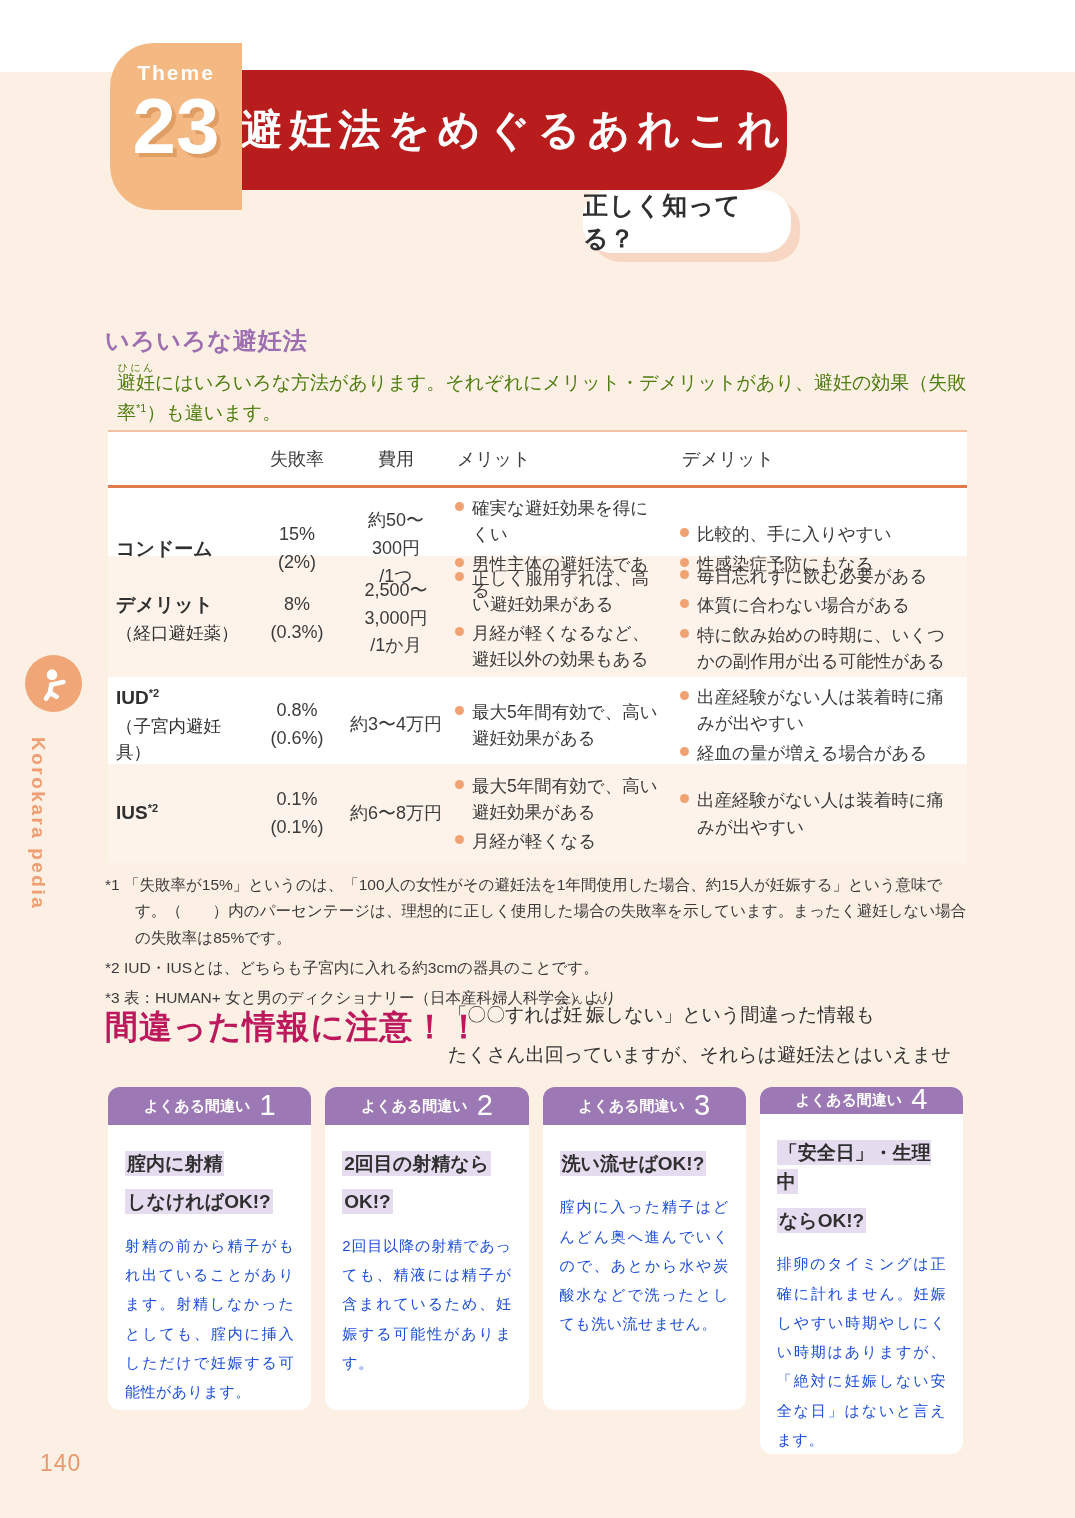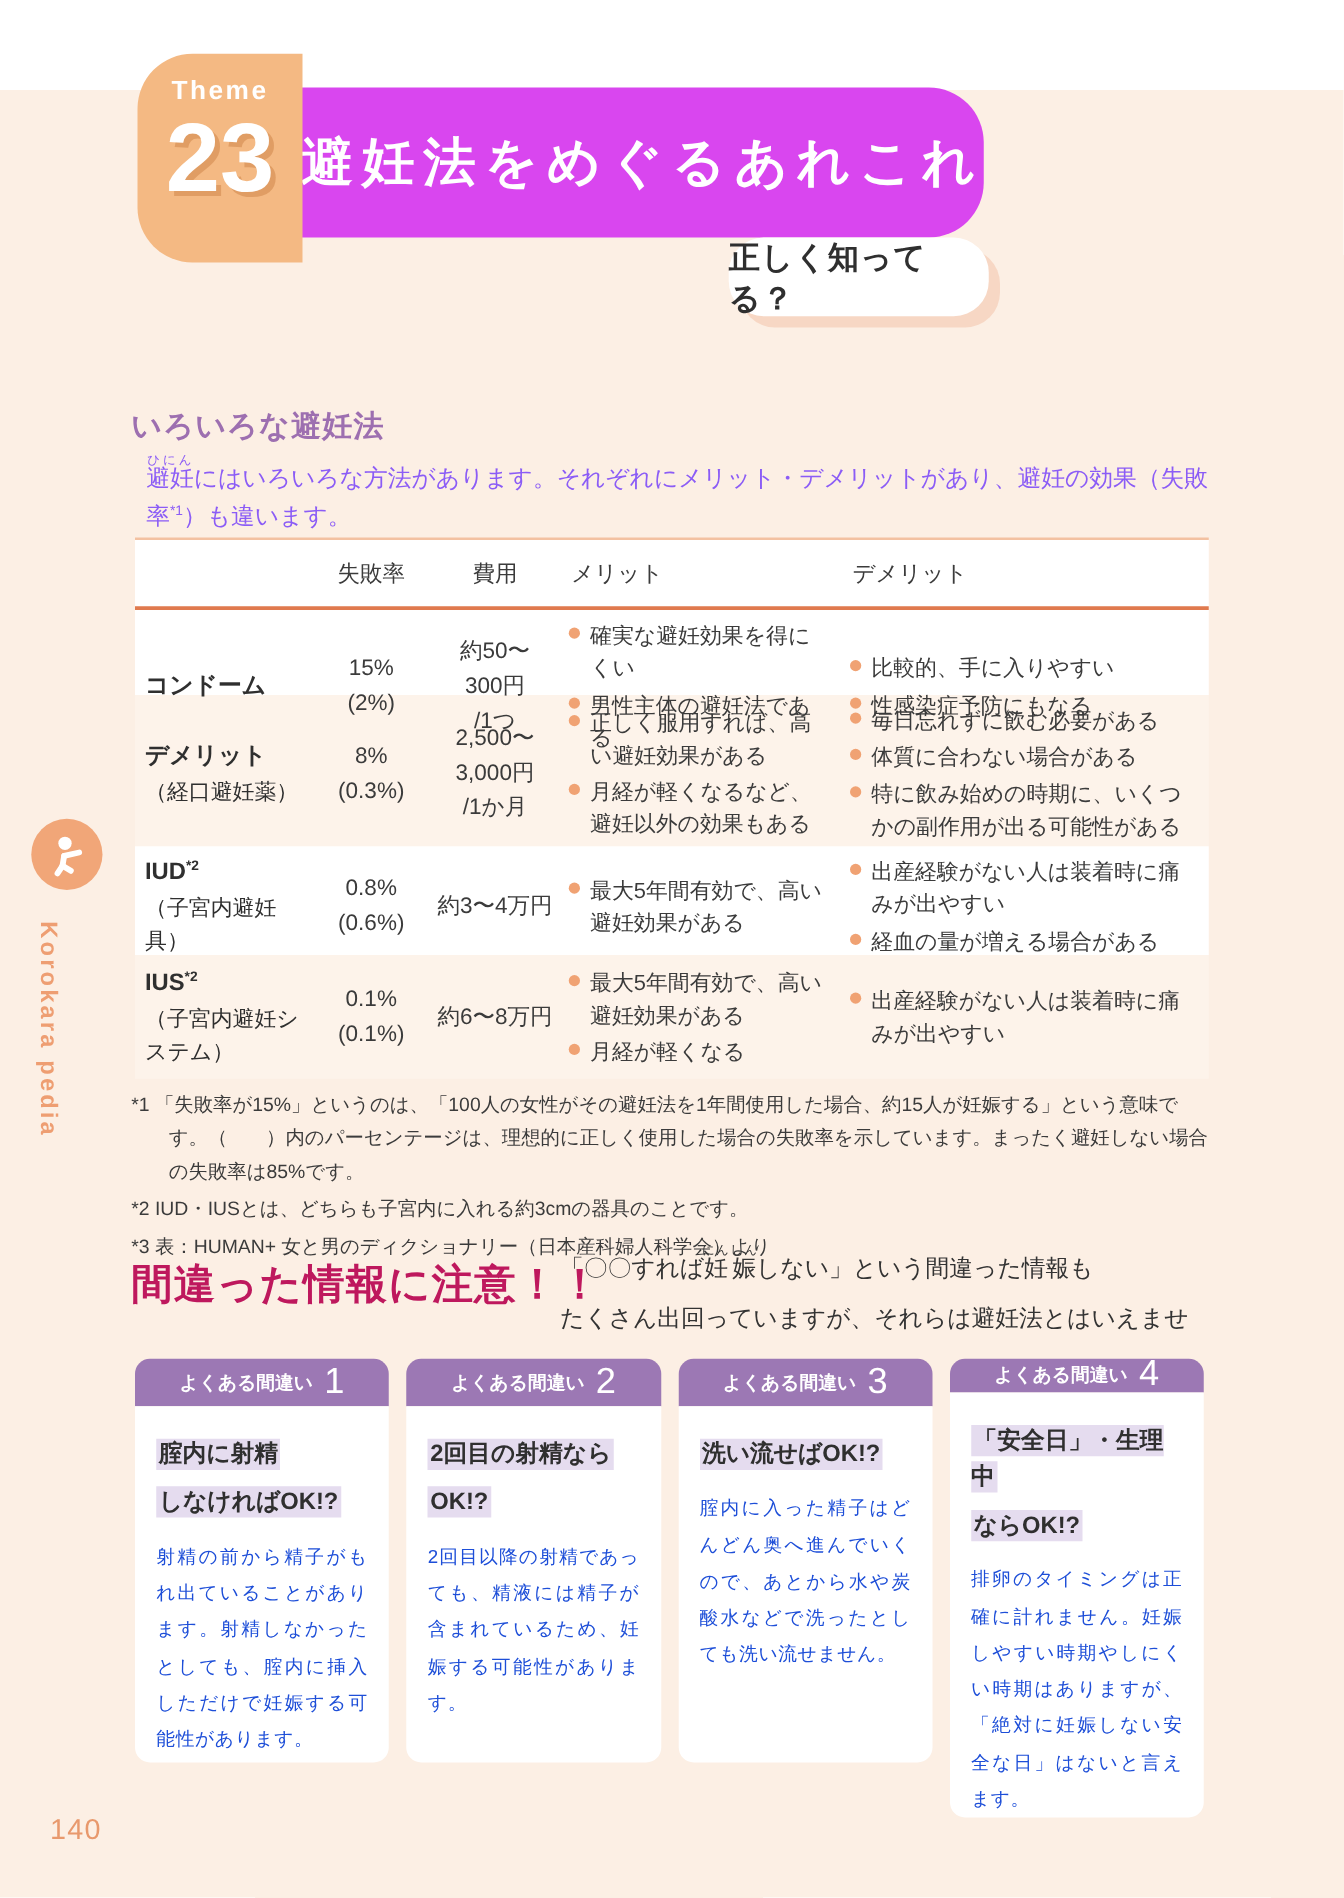"避妊法をめぐるあれこれ" .banner { background: #d946ef -> #b91c1c }
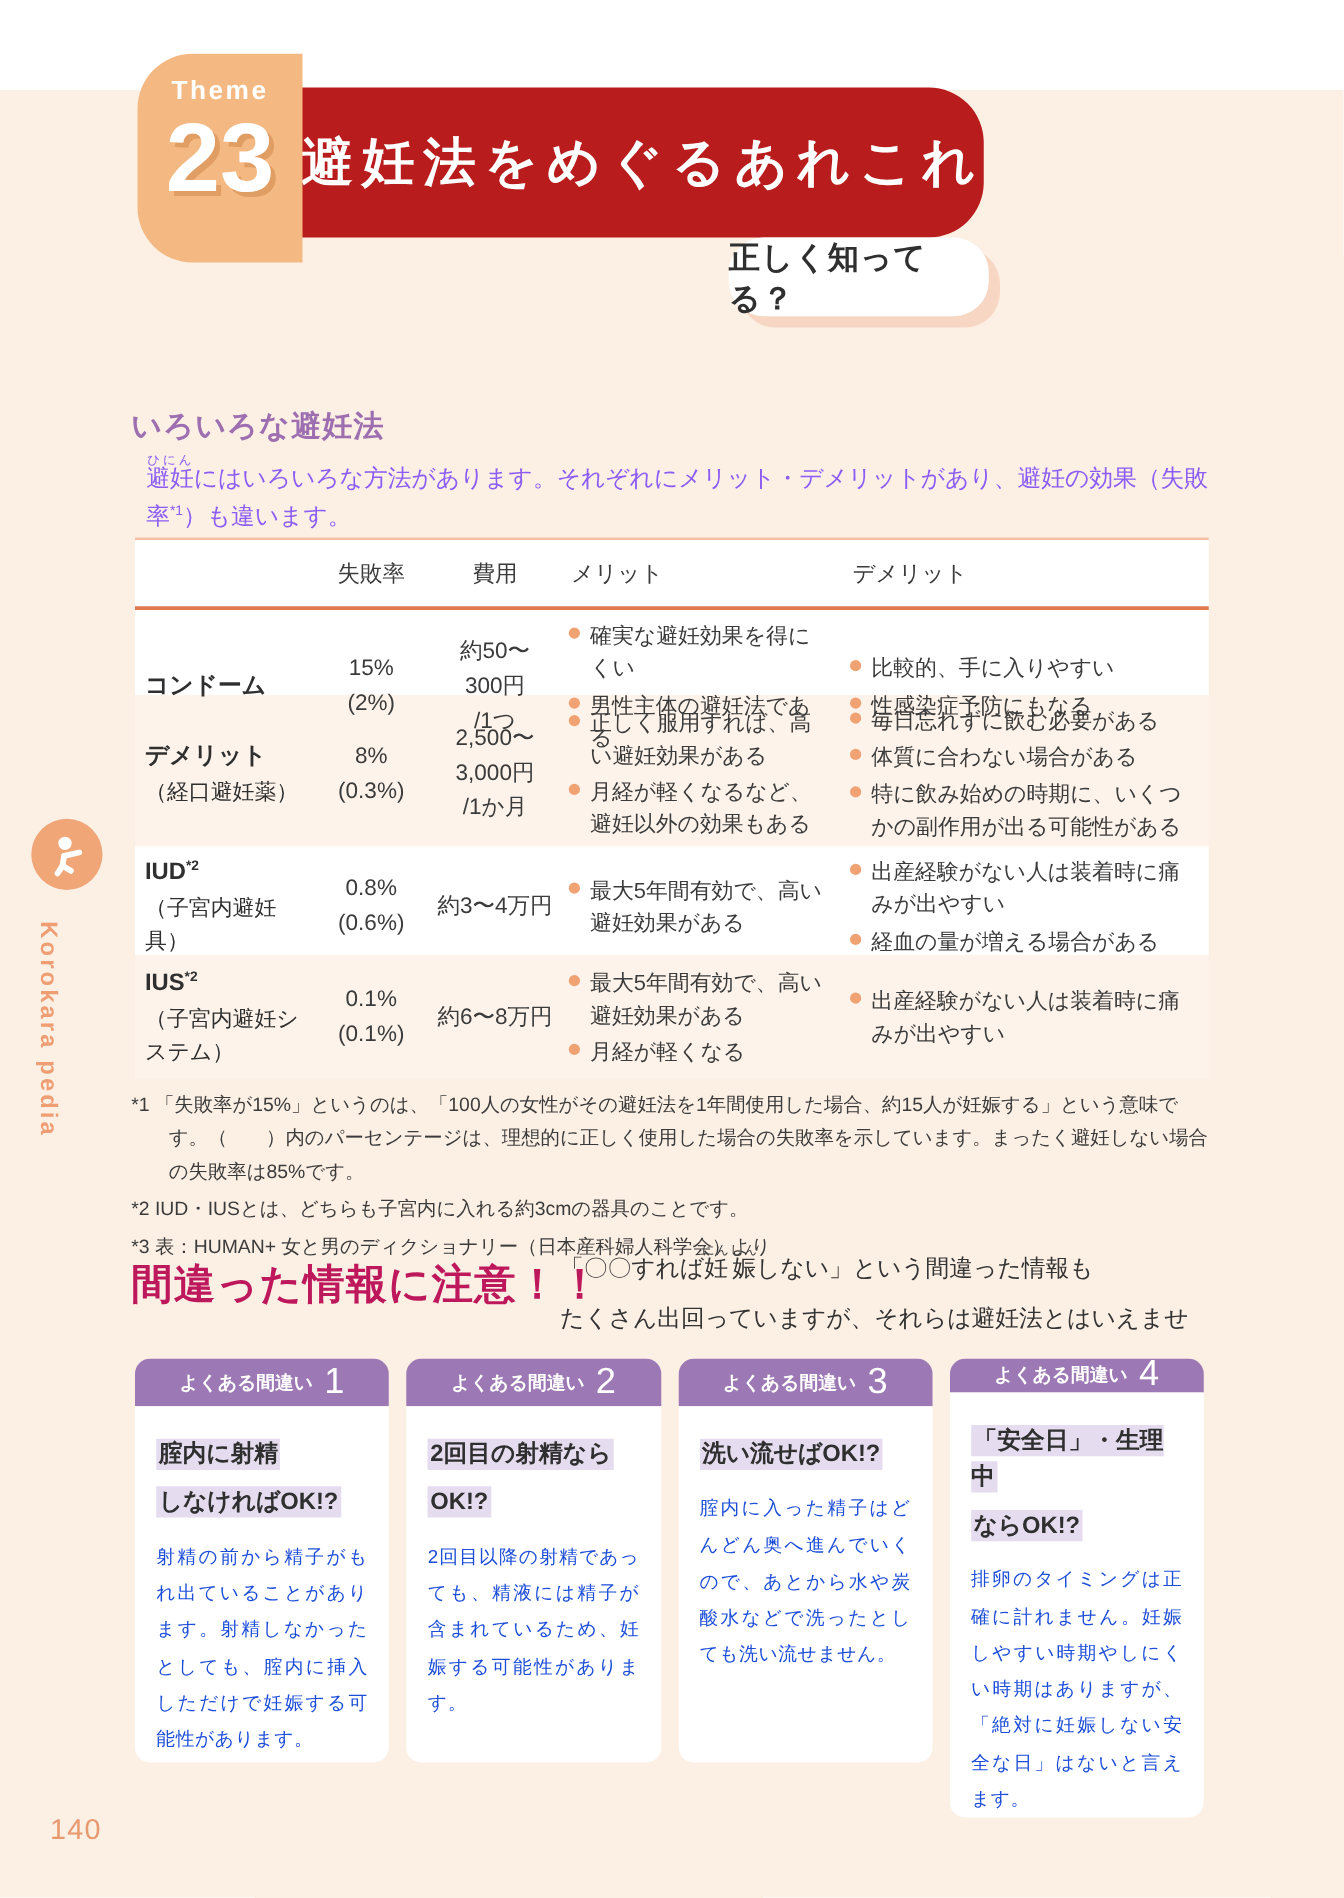"避妊ひにんにはいろいろな方法があります。それぞれにメリット・デメリットがあり、避" .s1-intro { color: #8b5cf6 -> #4d7c0f }
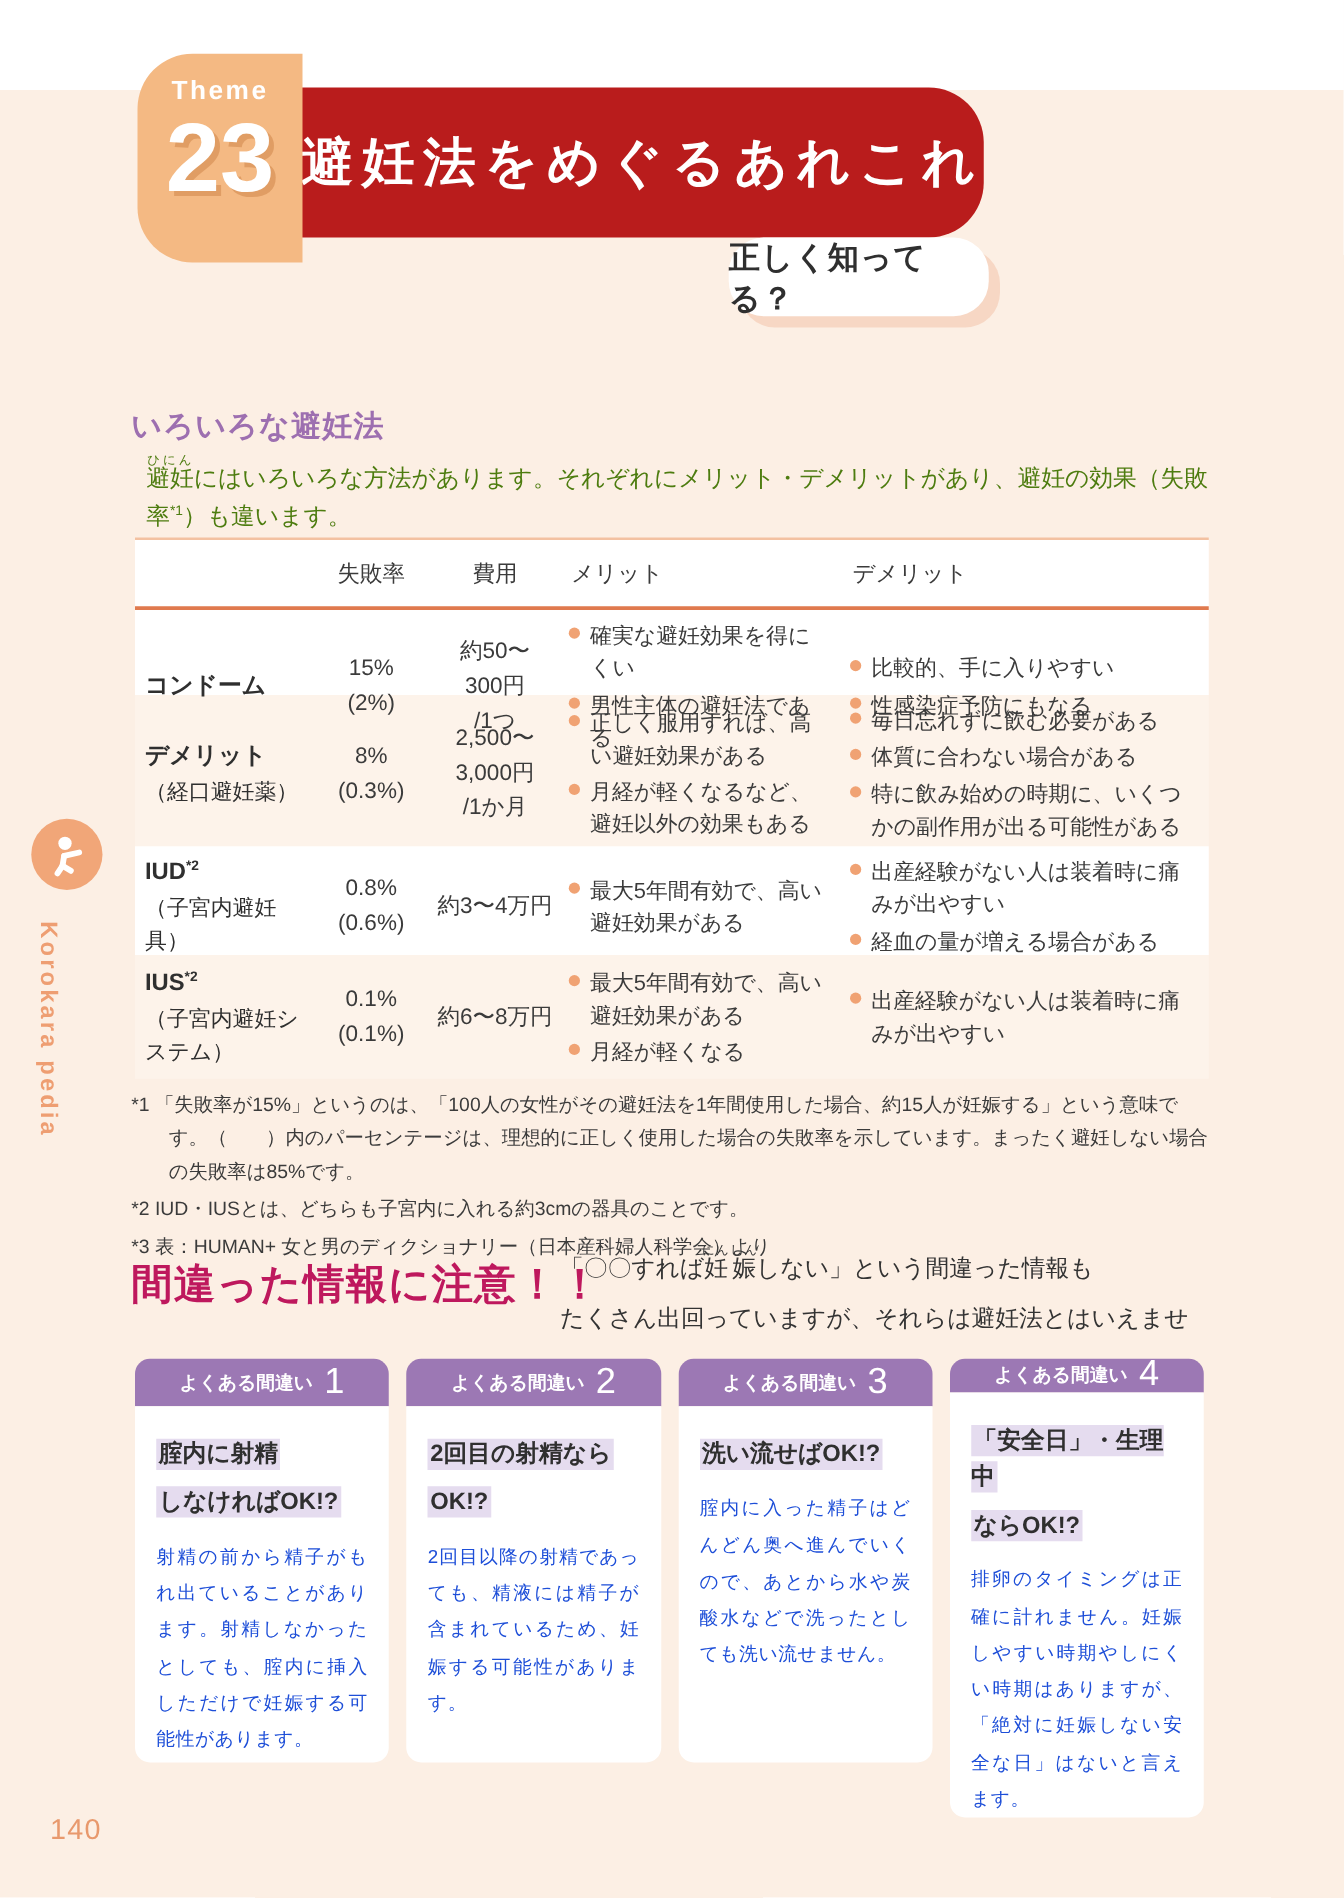"（子宮内避妊システム）" span.nsub { html: <span>（子宮内避妊システム）</span> -> none }
